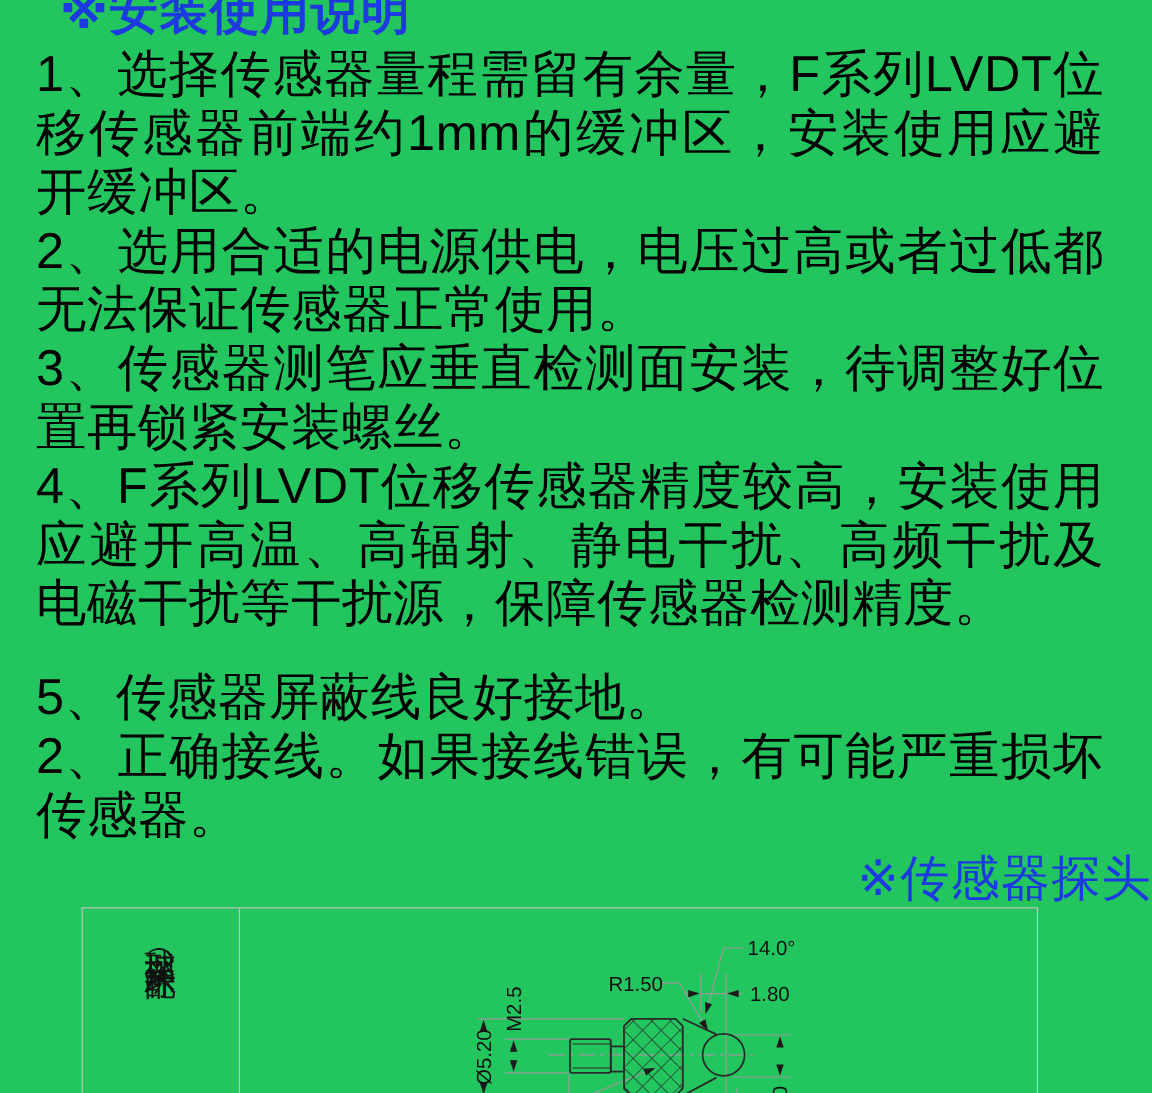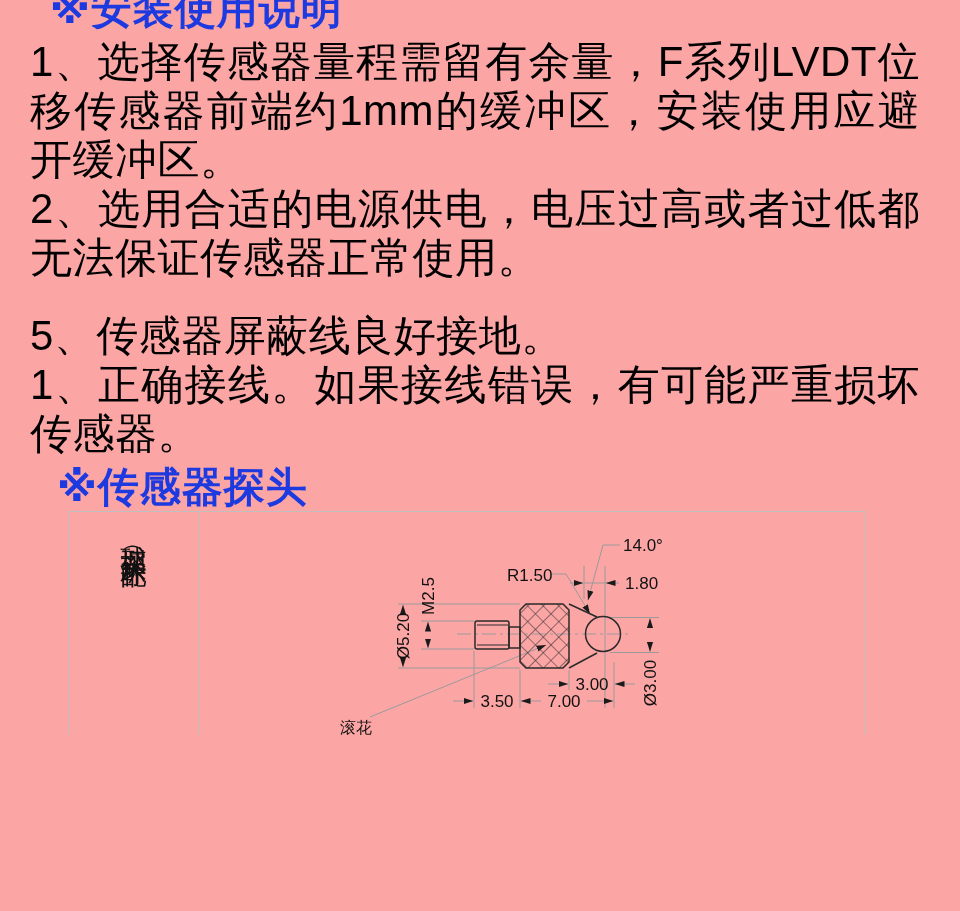"※安装使用说明" .page { background: #fca5a5 -> #22c55e }
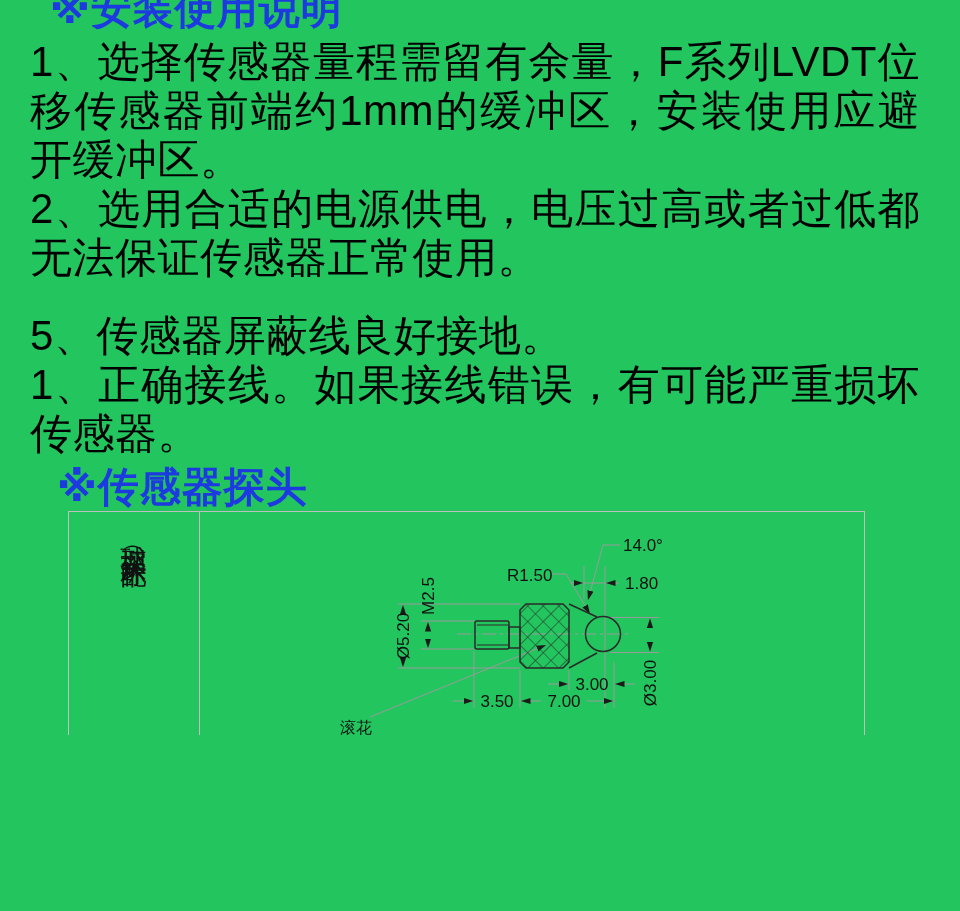"3、传感器测笔应垂直检测面安装，待调整好位置再锁紧安装螺丝。" p { html: none -> <p>3、传感器测笔应垂直检测面安装，待调整好位置再锁紧安装螺丝。</p> }
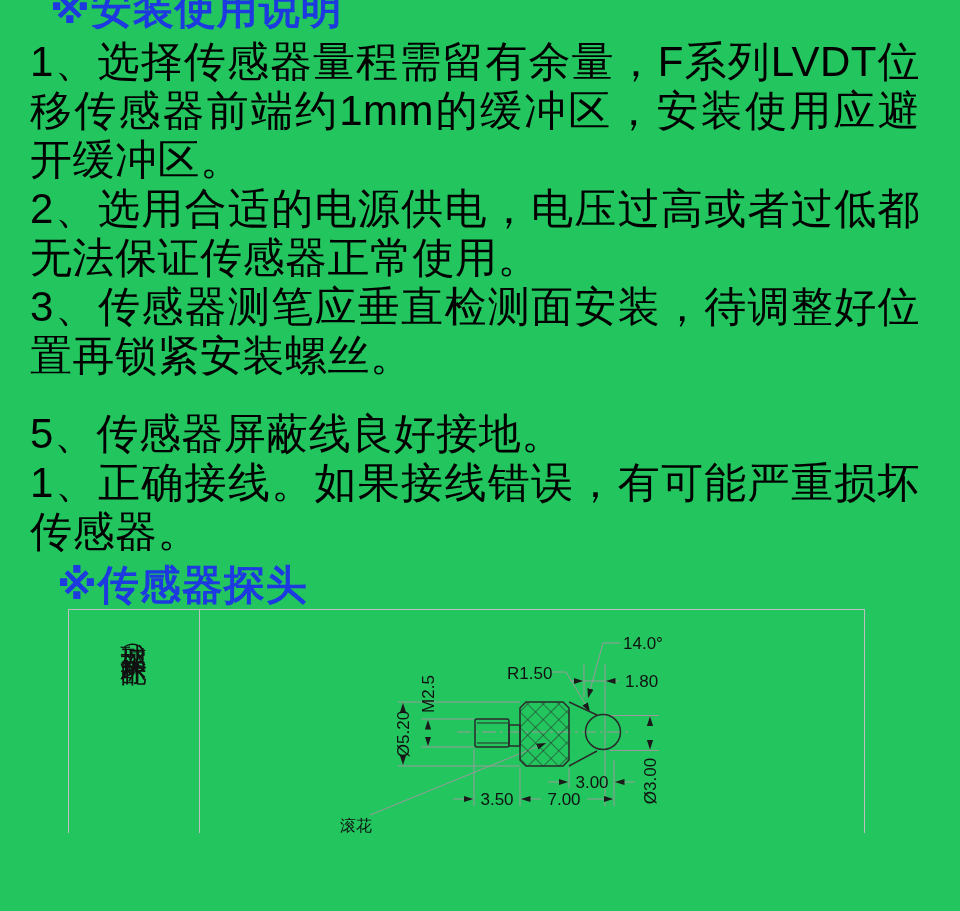"4、F系列LVDT位移传感器精度较高，安装使用应避开高温、高辐射、静电干扰、高频" p { html: none -> <p>4、F系列LVDT位移传感器精度较高，安装使用应避开高温、高辐射、静电干扰、高频干扰及电磁干扰等干扰源，保障传感器检测精度。</p> }
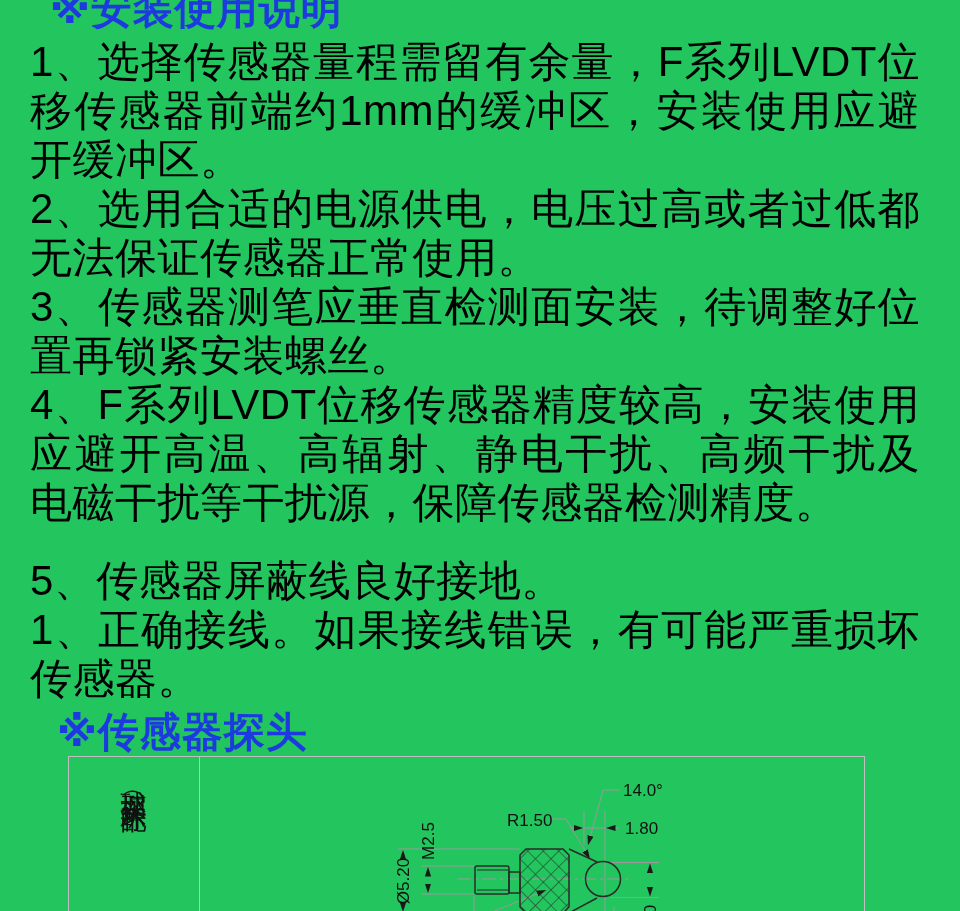"1、正确接线。如果接线错误，有可能严重损坏传感器。" p { text: 1 -> 2 }
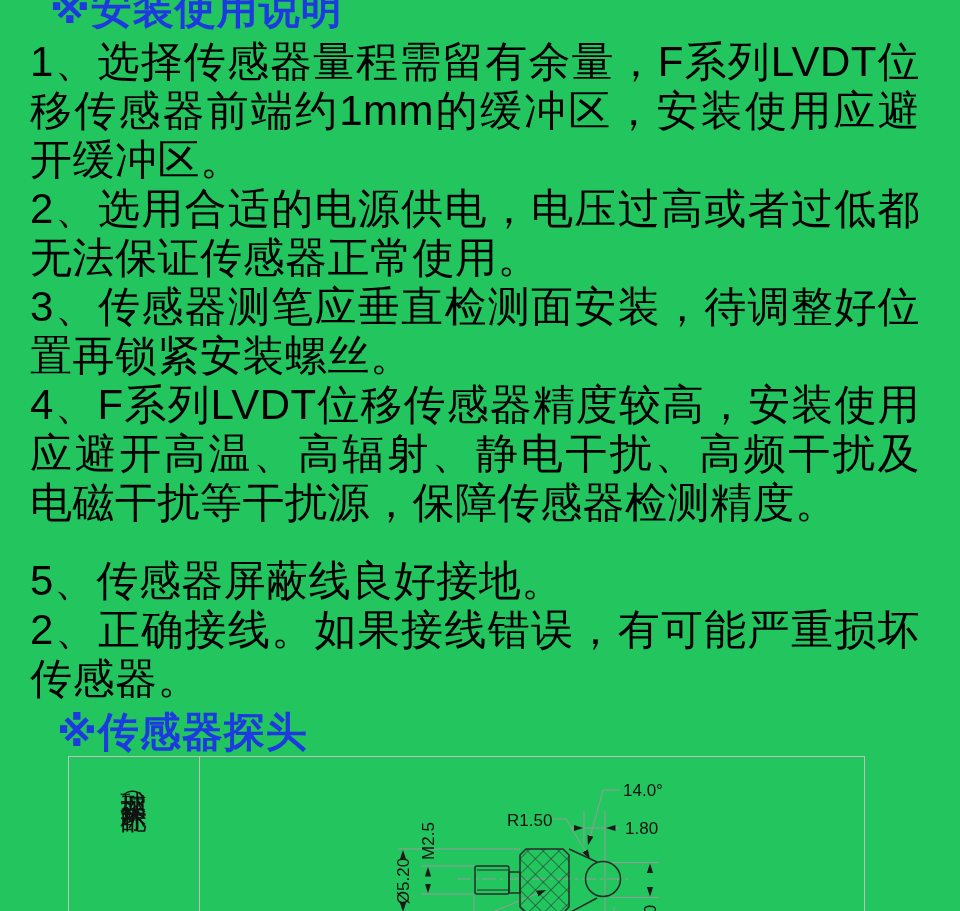"※传感器探头" h2.sec-heading { font-weight: 700 -> 400; text-align: none -> right }
